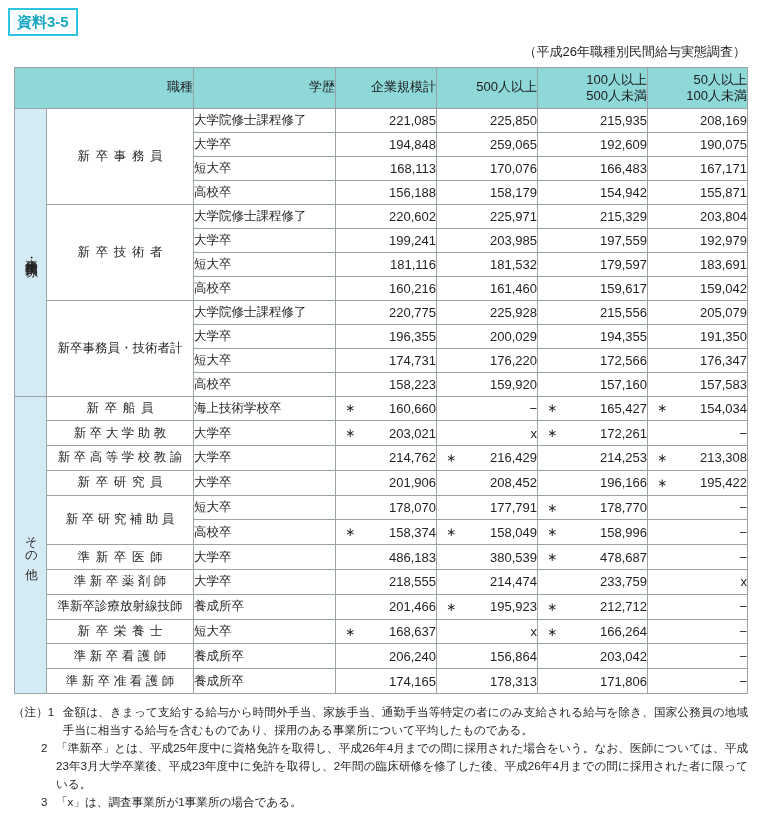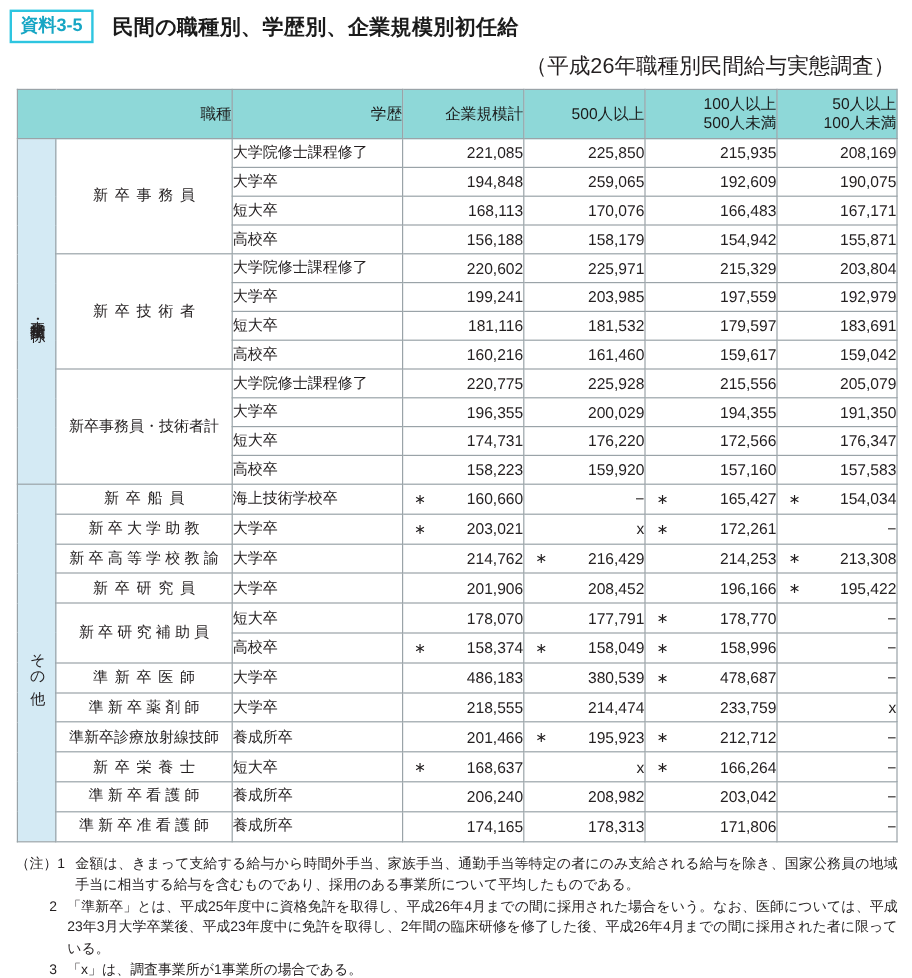"民間の職種別、学歴別、企業規模別初任給" span.doc-title { html: <span>民間の職種別、学歴別、企業規模別初任給</span> -> none }
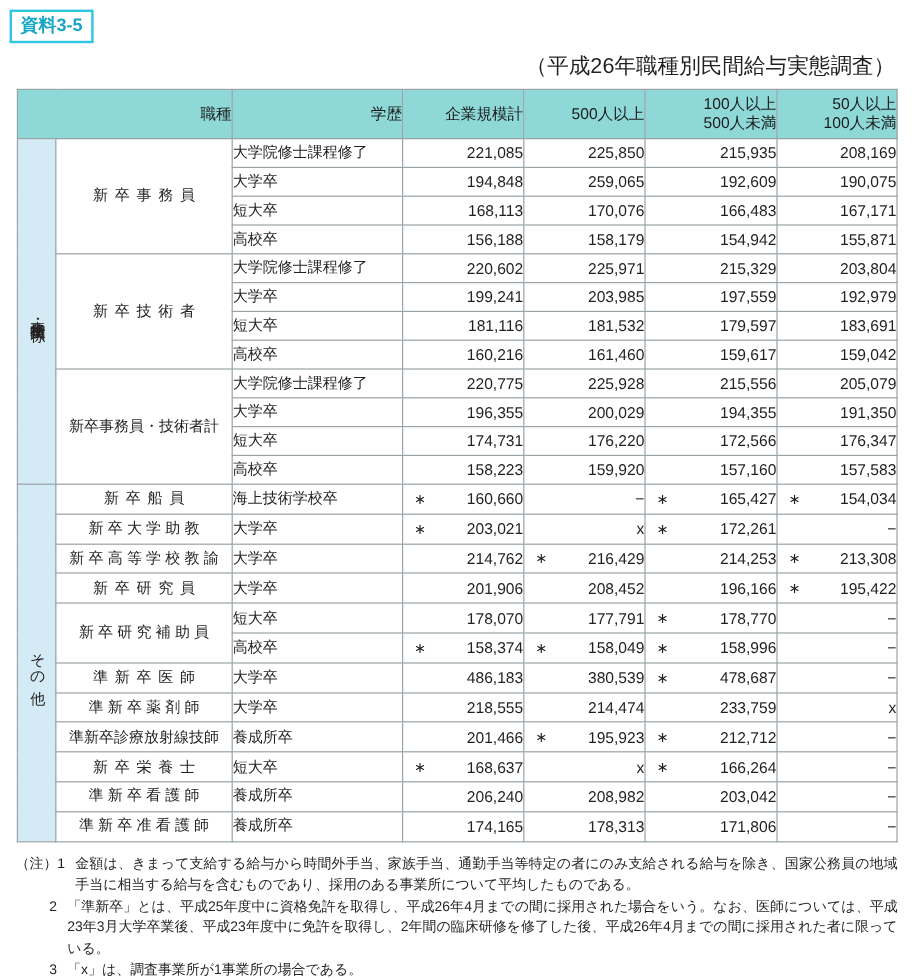"（平成26年職種別民間給与実態調査）" .srcline { font-size: 18px -> 13px }
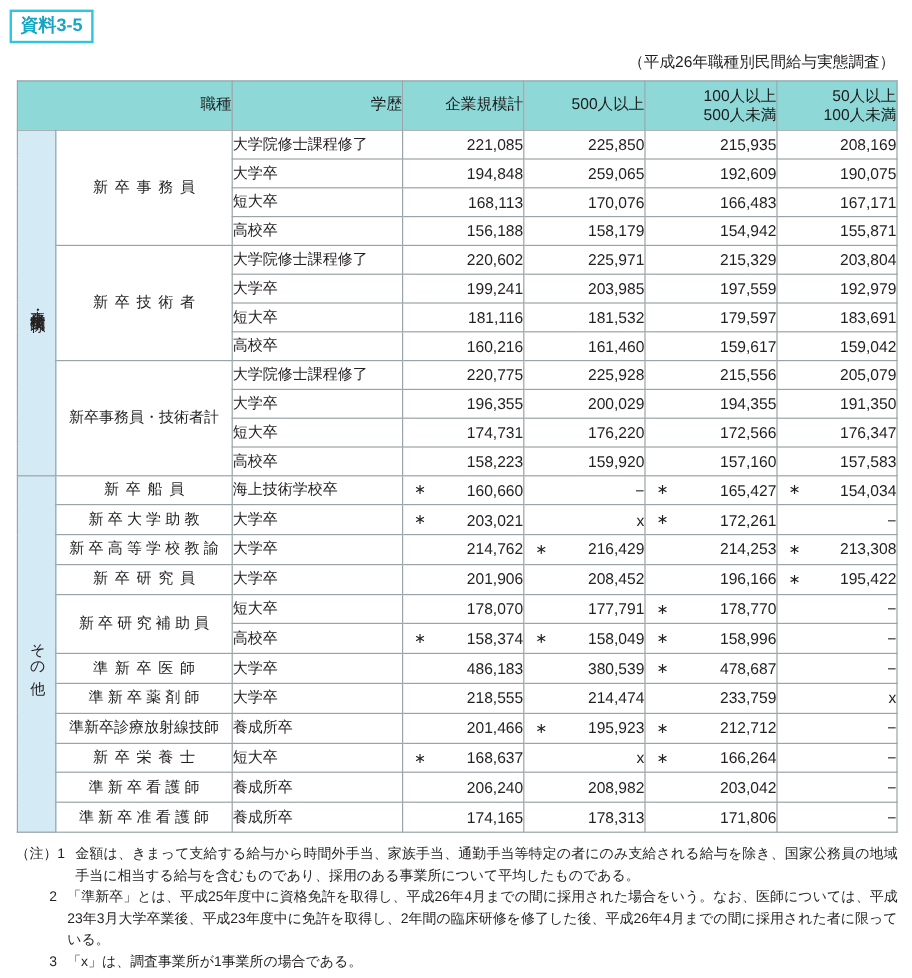"208,982" span { text: 208,982 -> 156,864 }
